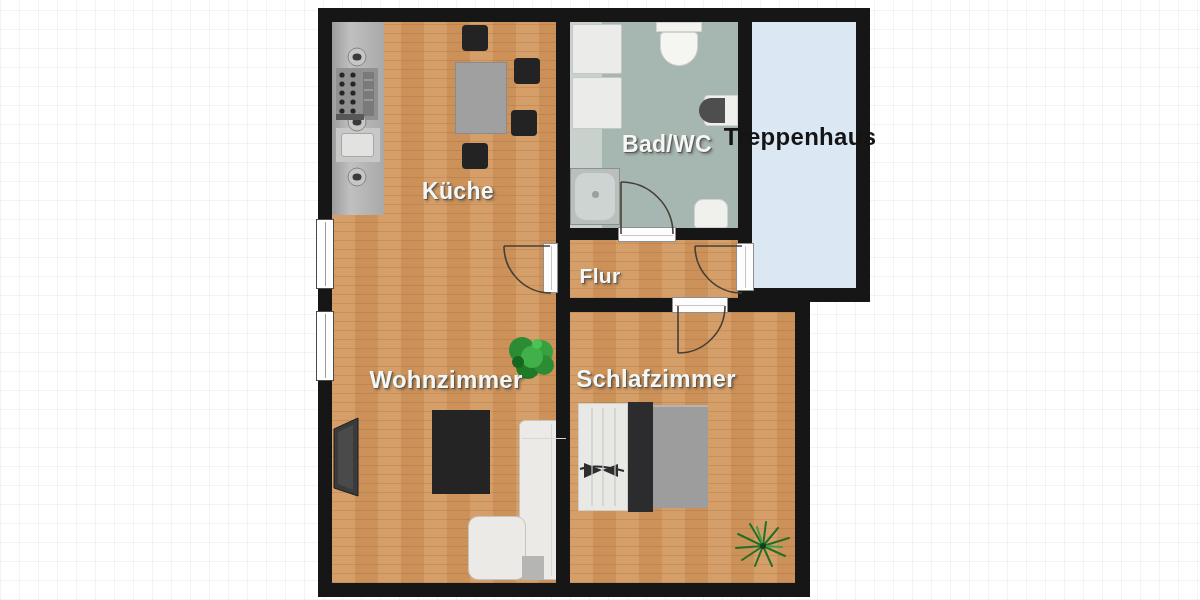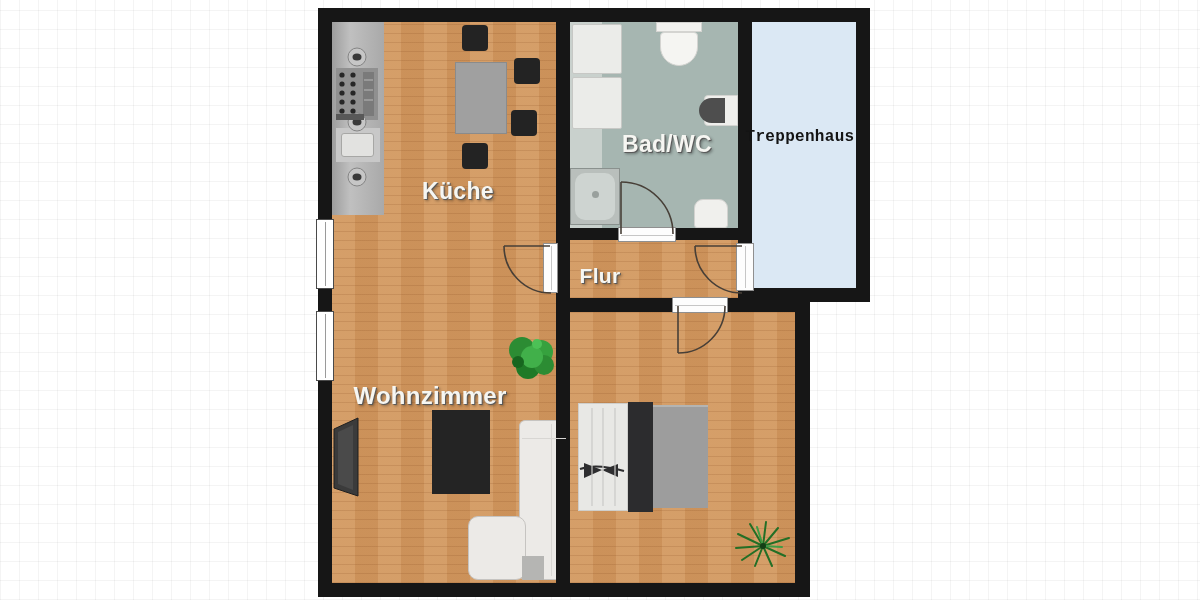"Treppenhaus" div.room-label { font-family: Liberation Mono, monospace -> none; font-size: 16px -> 24px }
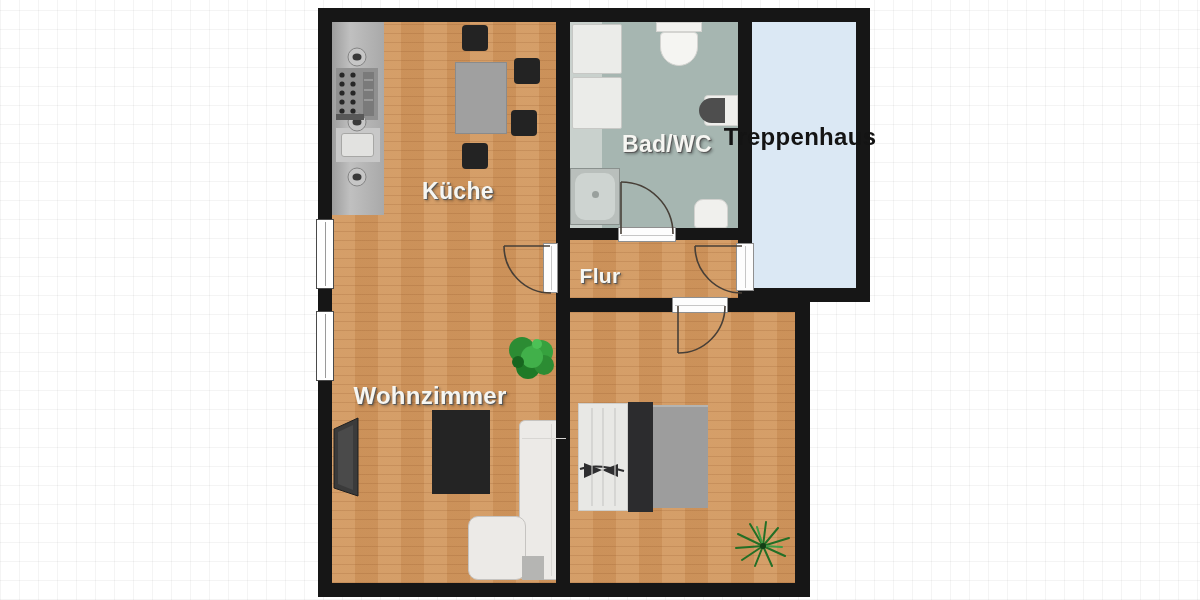"Wohnzimmer" div.room-label { left: 430px -> 446px; margin-top: 16px -> none }
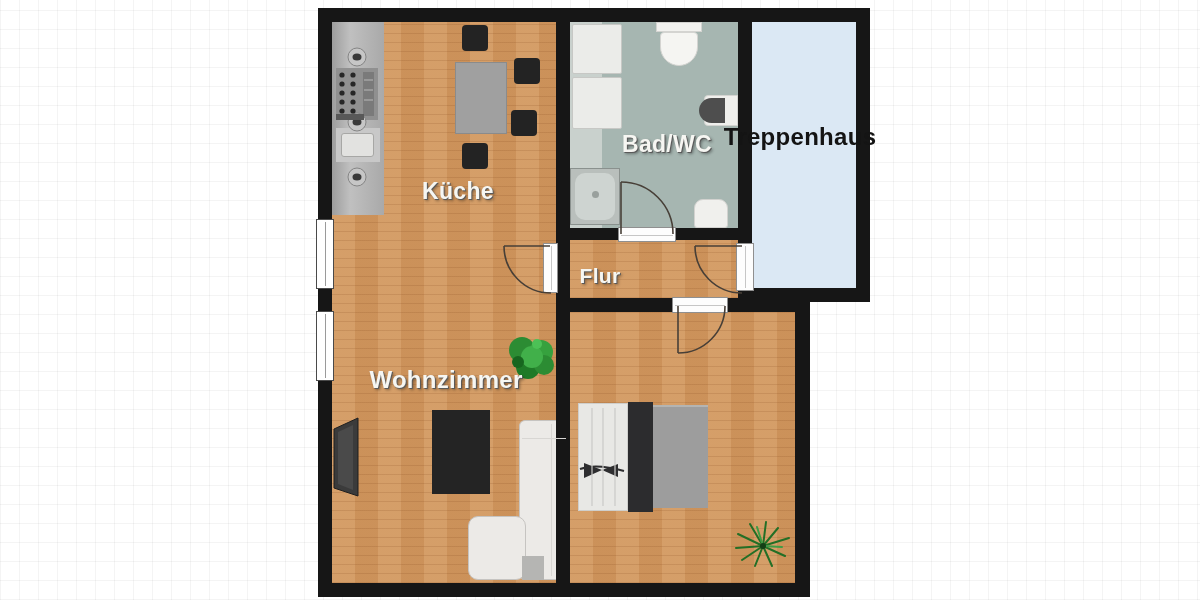"Schlafzimmer" div.room-label { html: none -> <div>Schlafzimmer</div> }
